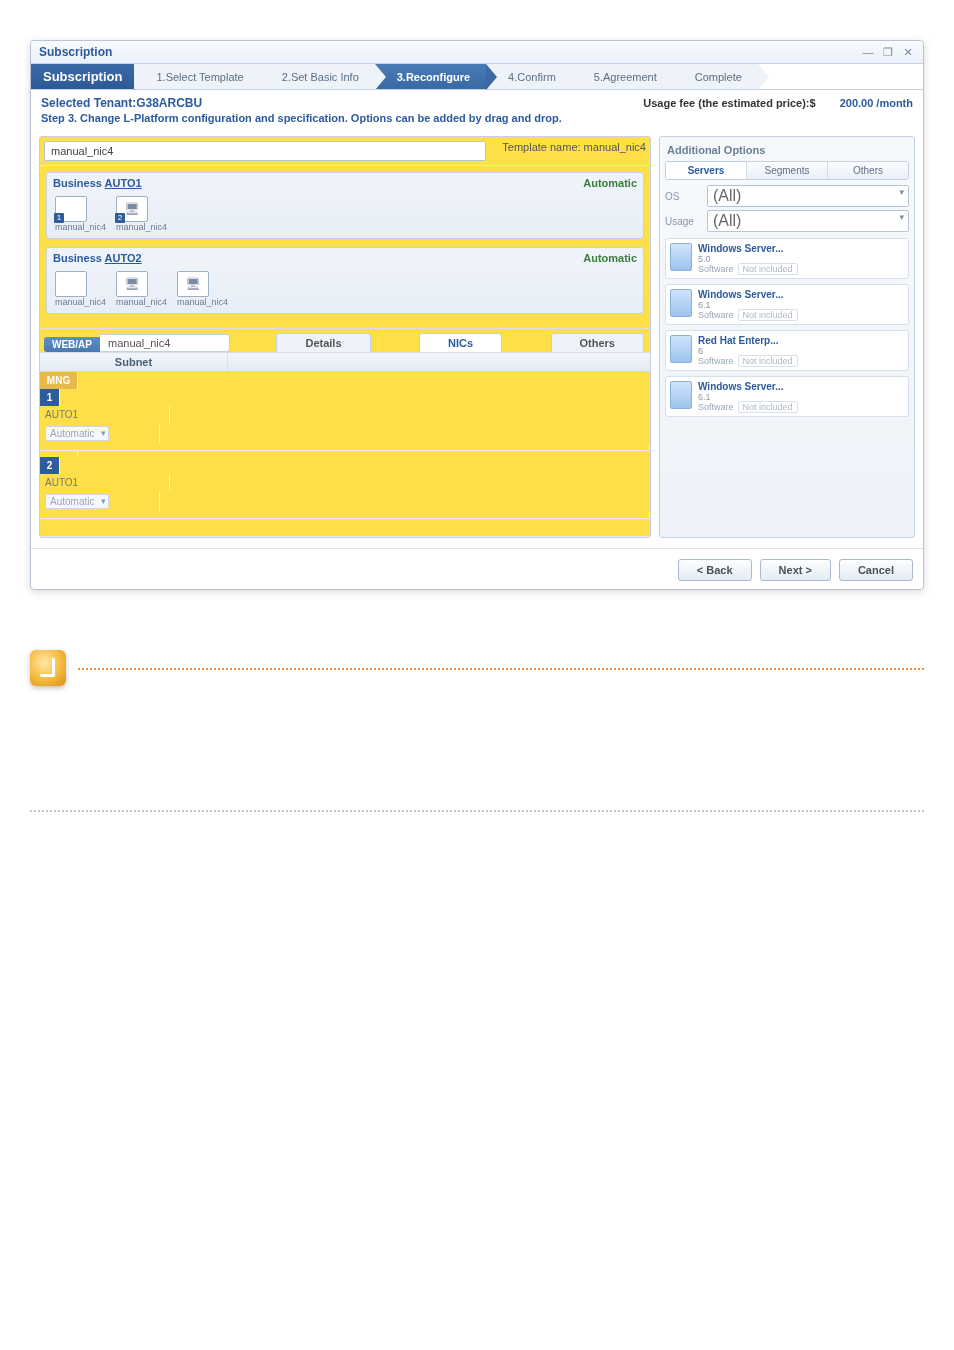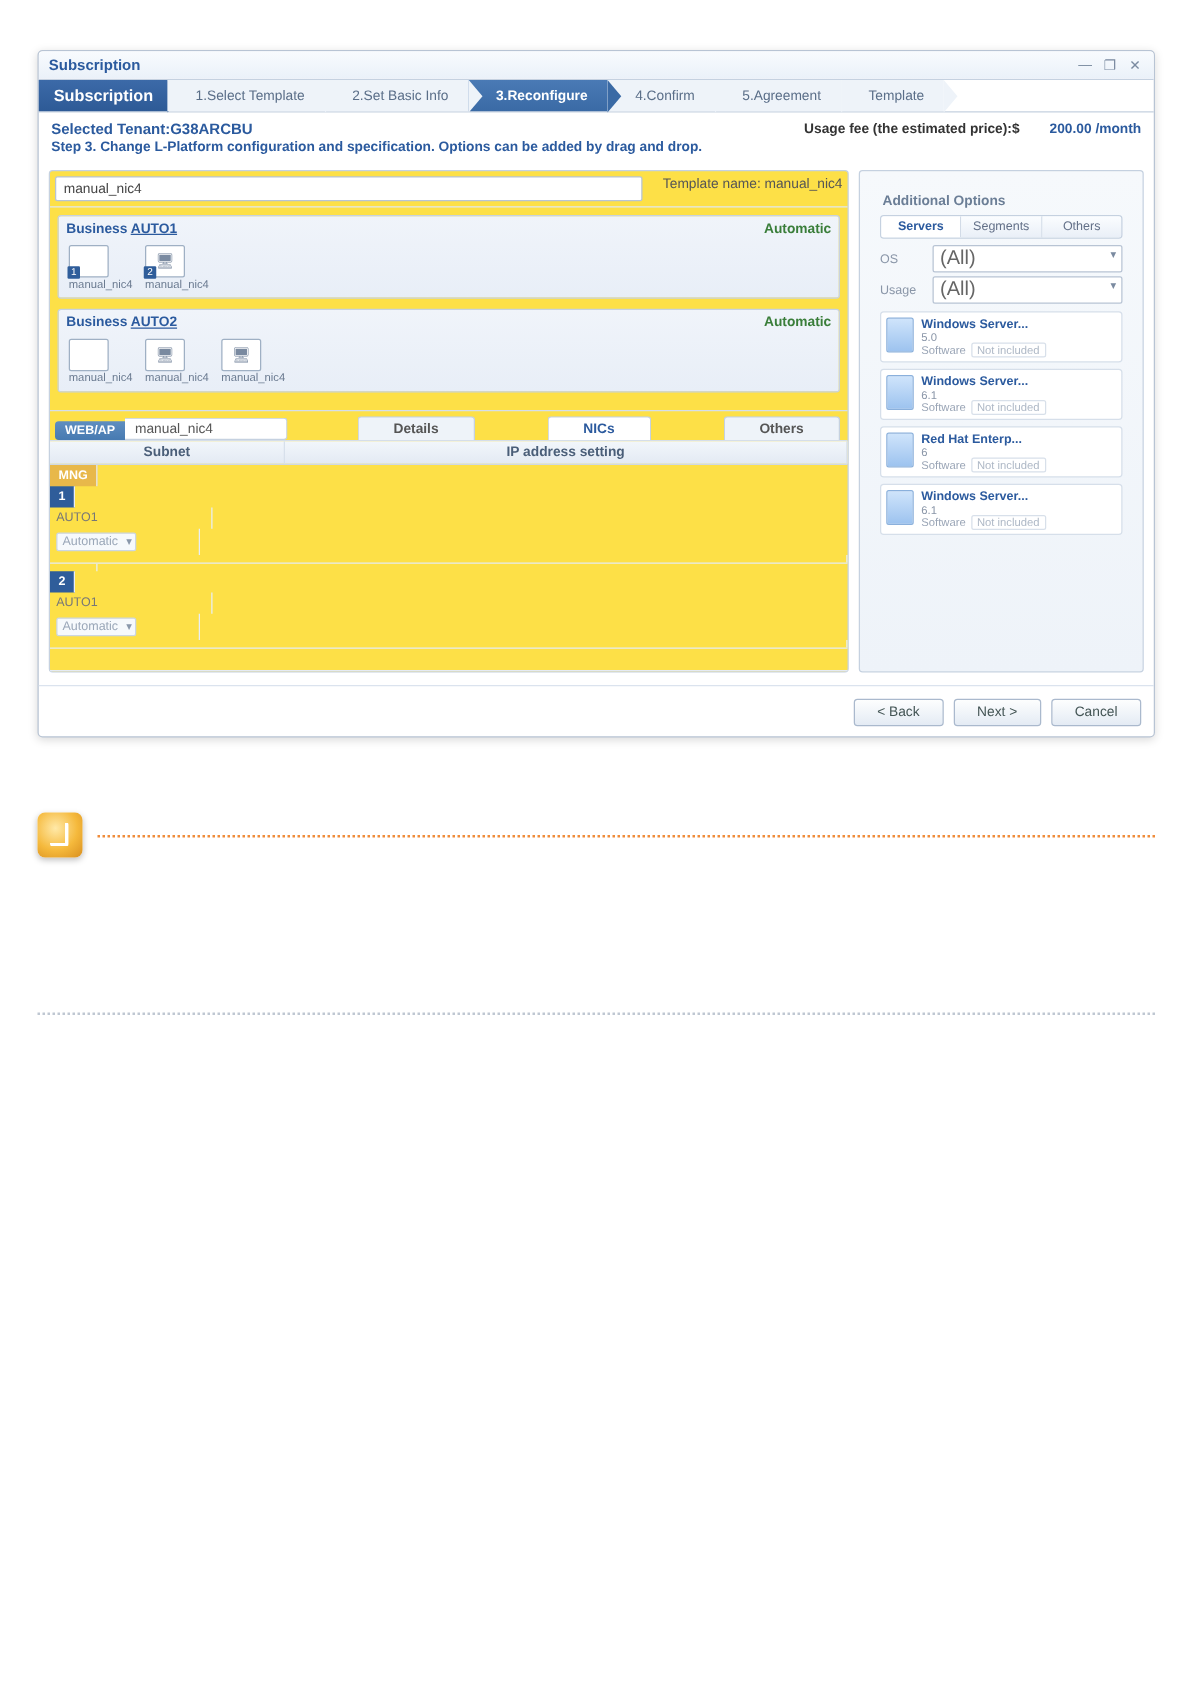"Template" div.wiz-step { text: Template -> Complete }
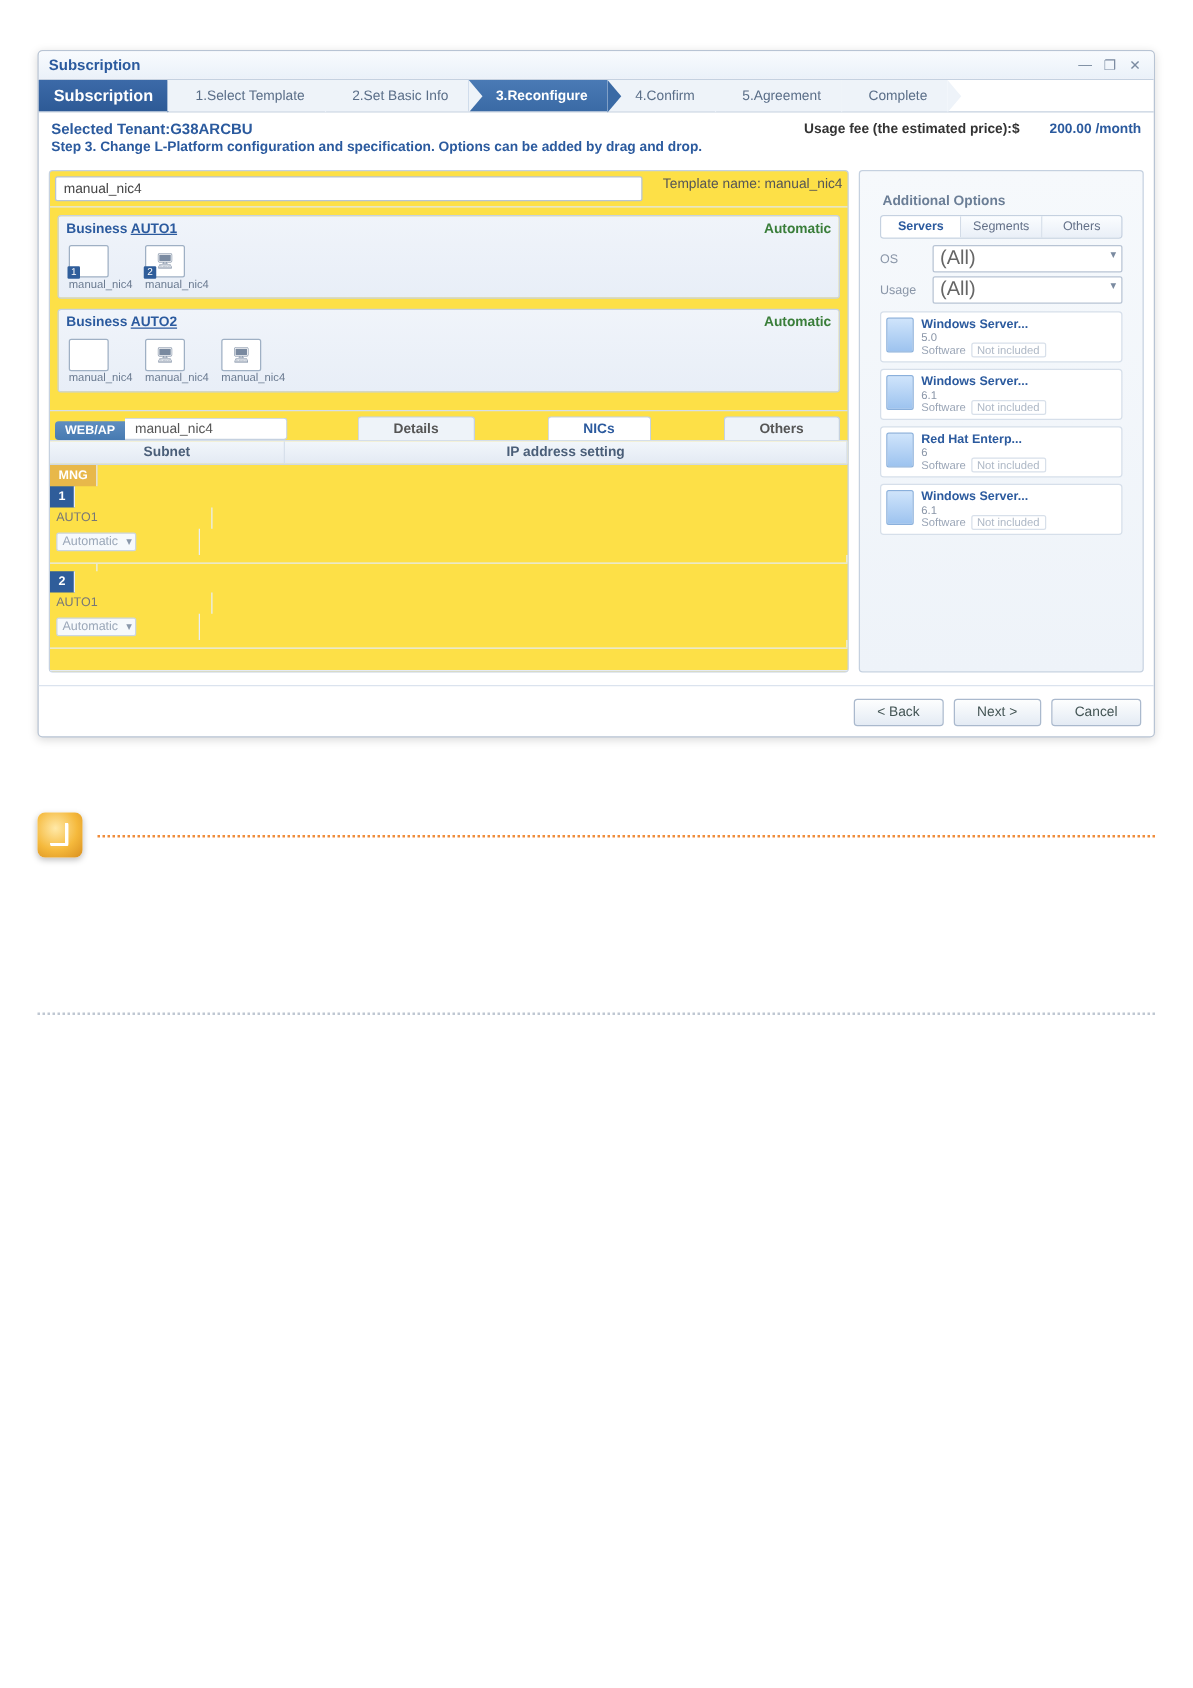"Additional Options" .right-panel { padding: 16px -> 5px; width: 228px -> 256px }
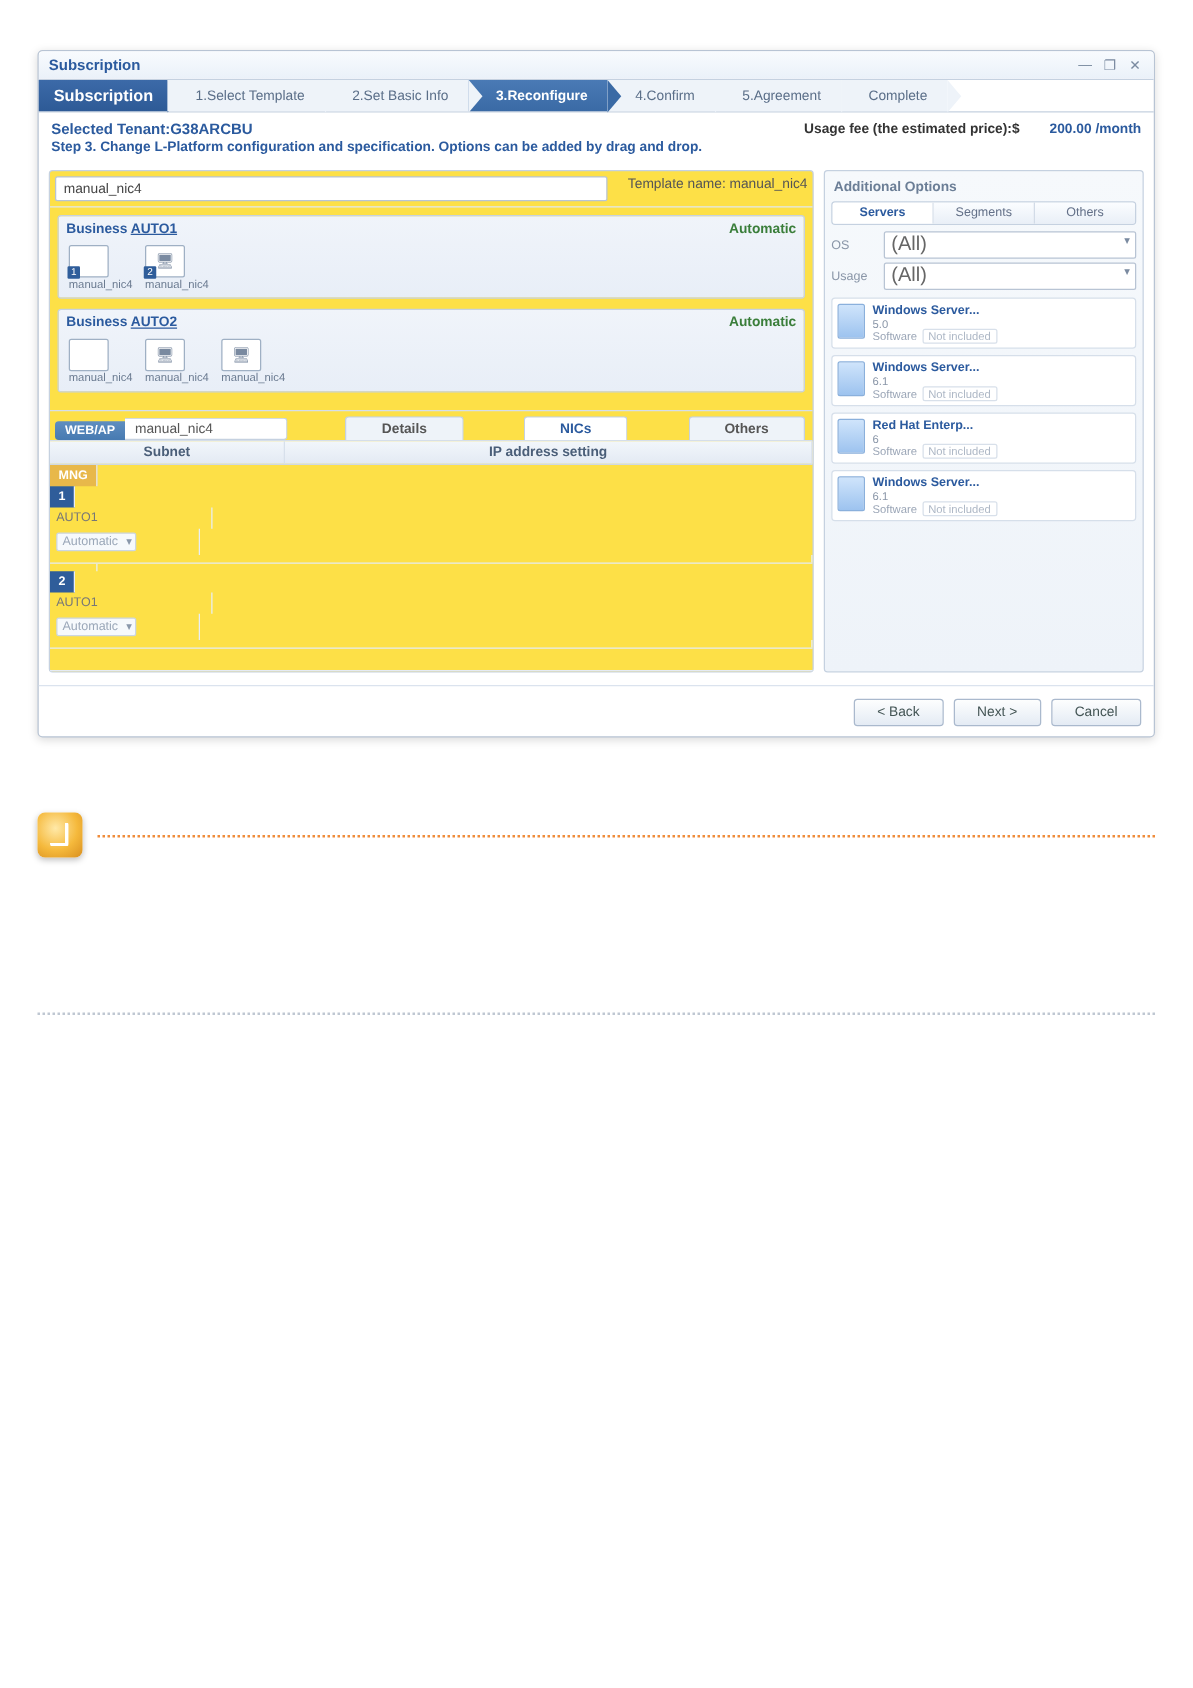"IP address setting" div.th { html: <div>IP address setting</div> -> none }
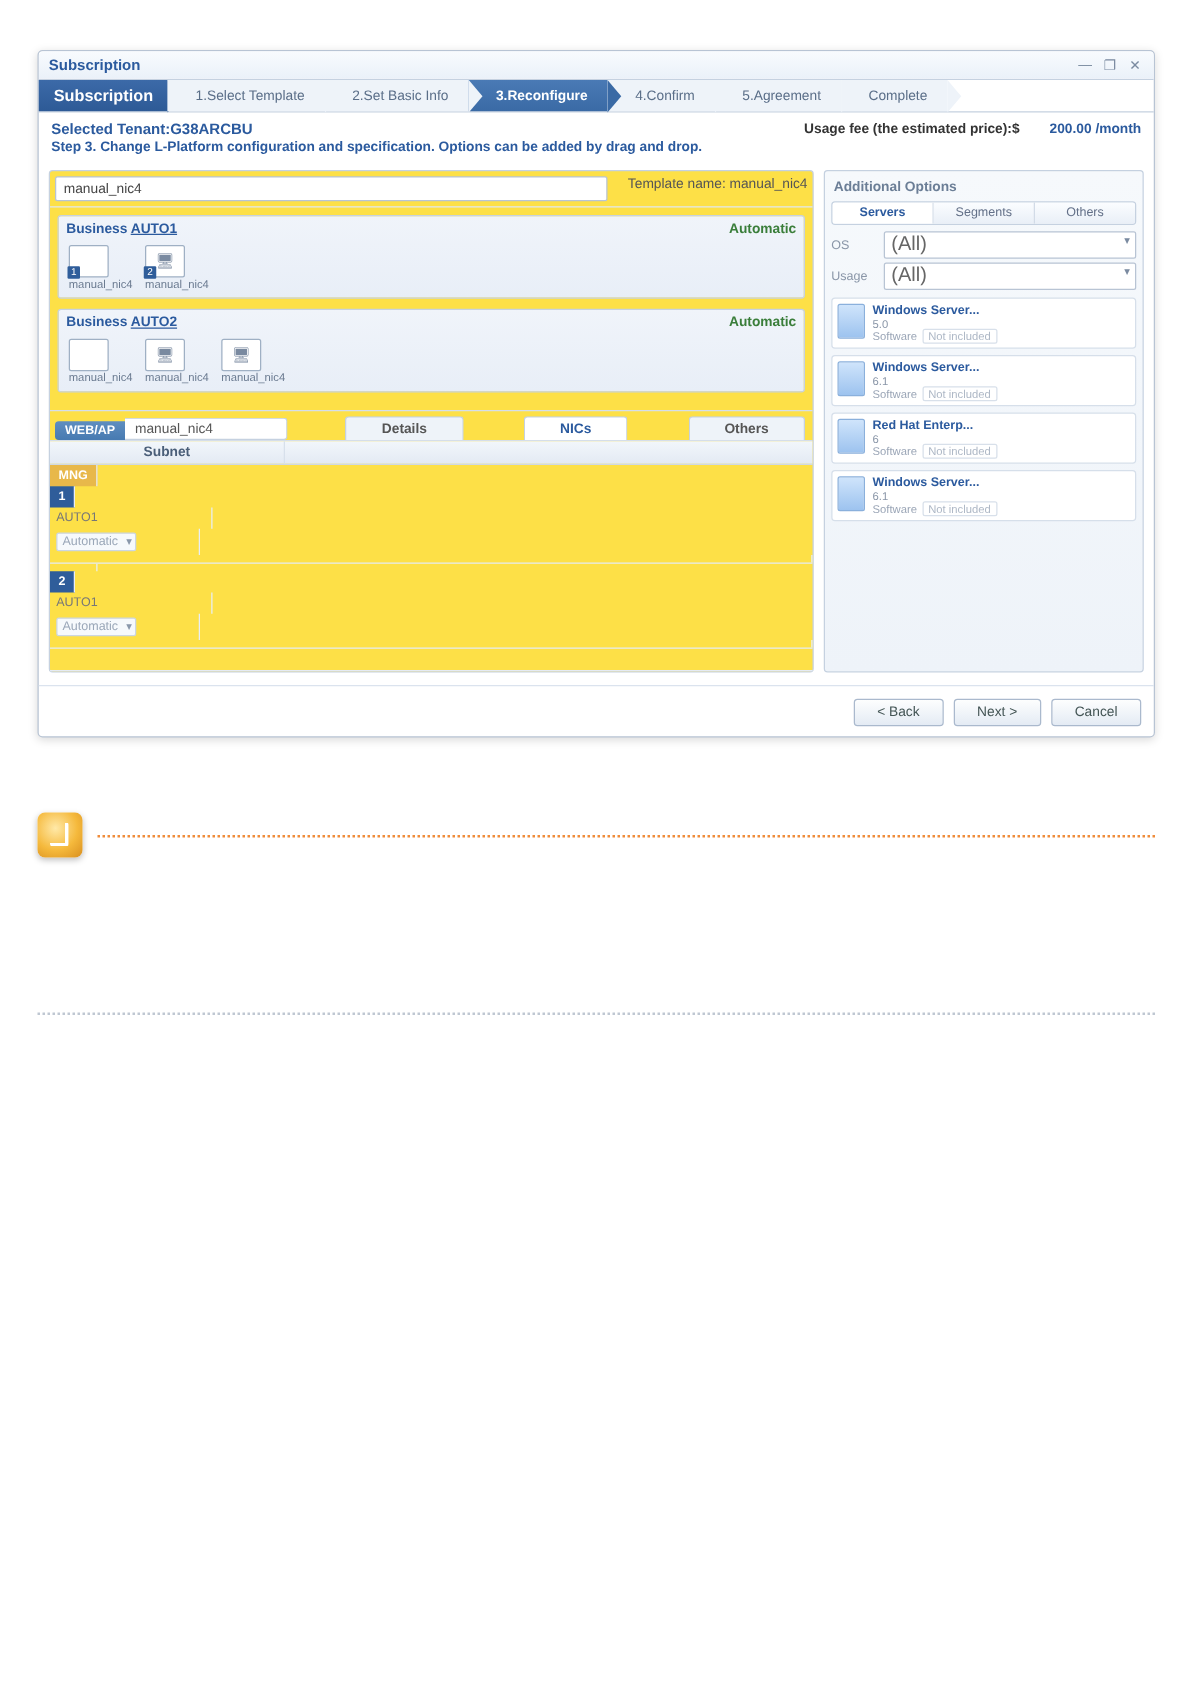"< Back" .btn { font-weight: normal -> bold }
